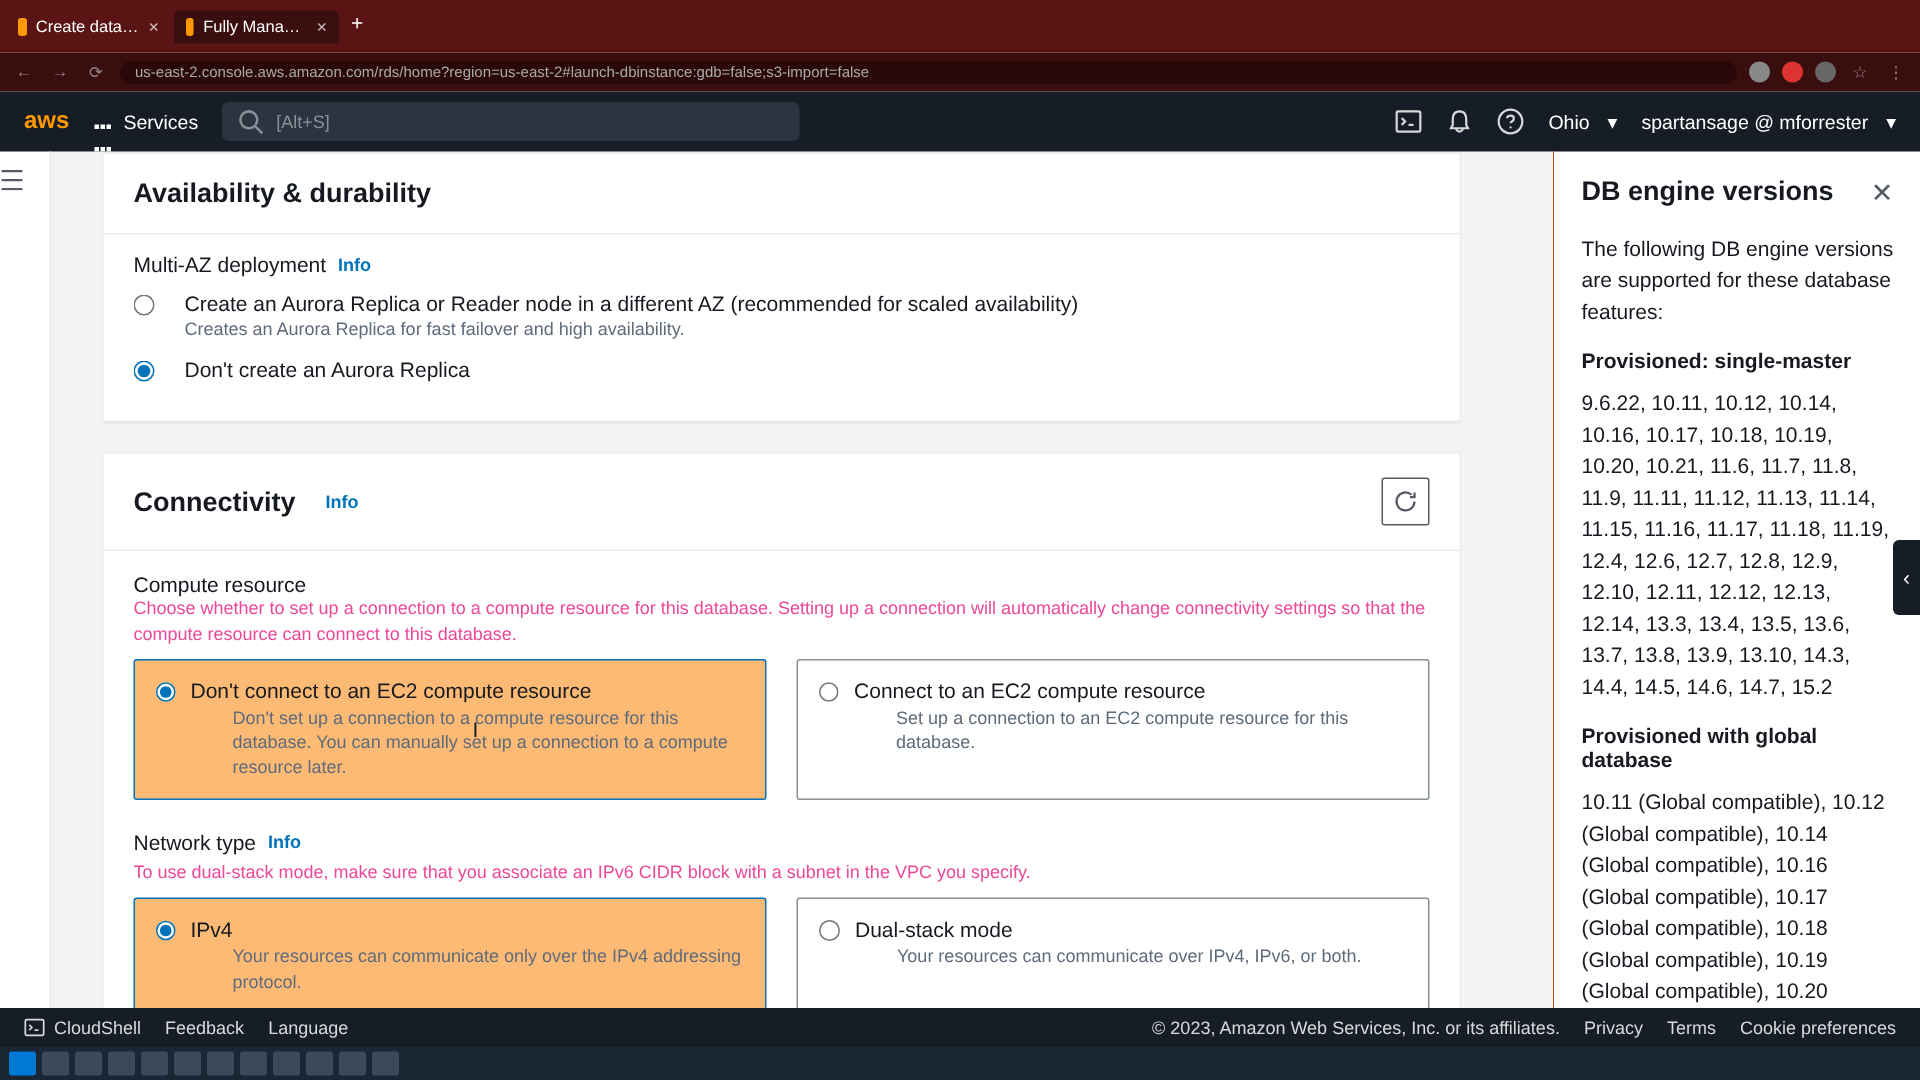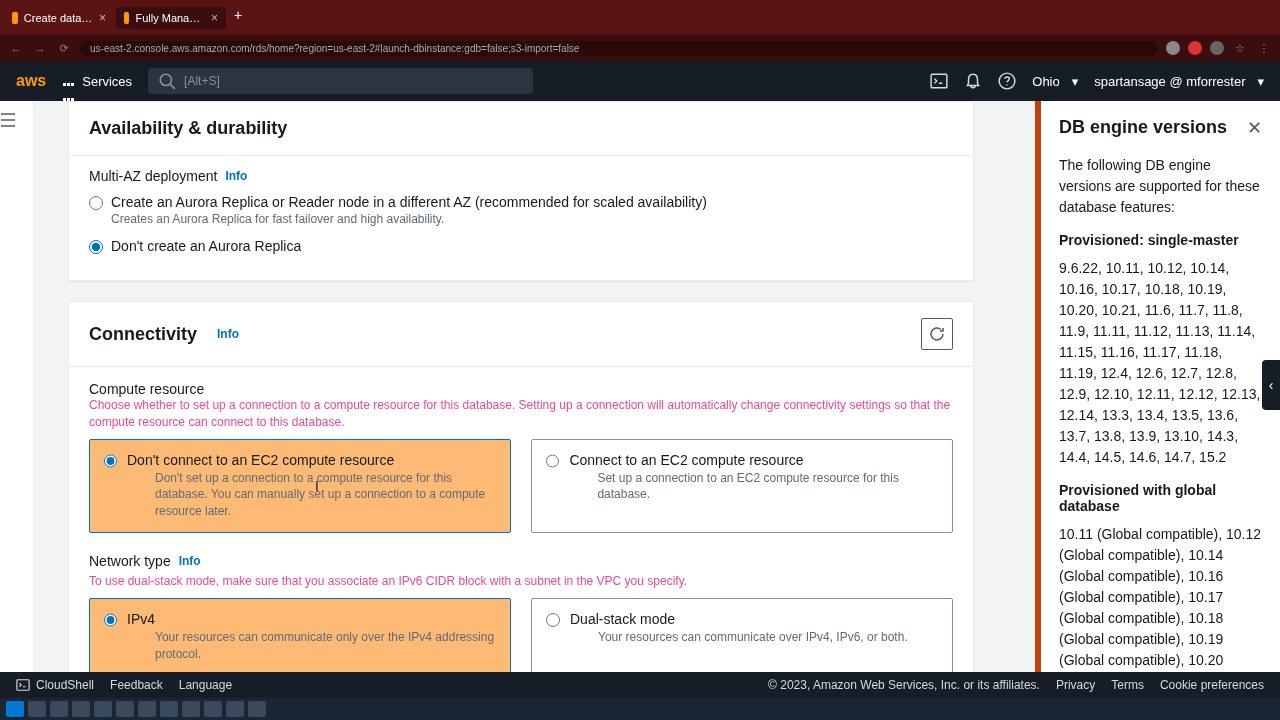"DB engine versions" .side-panel { border-left: 6px solid #c2410c -> 1px solid #c2410c }
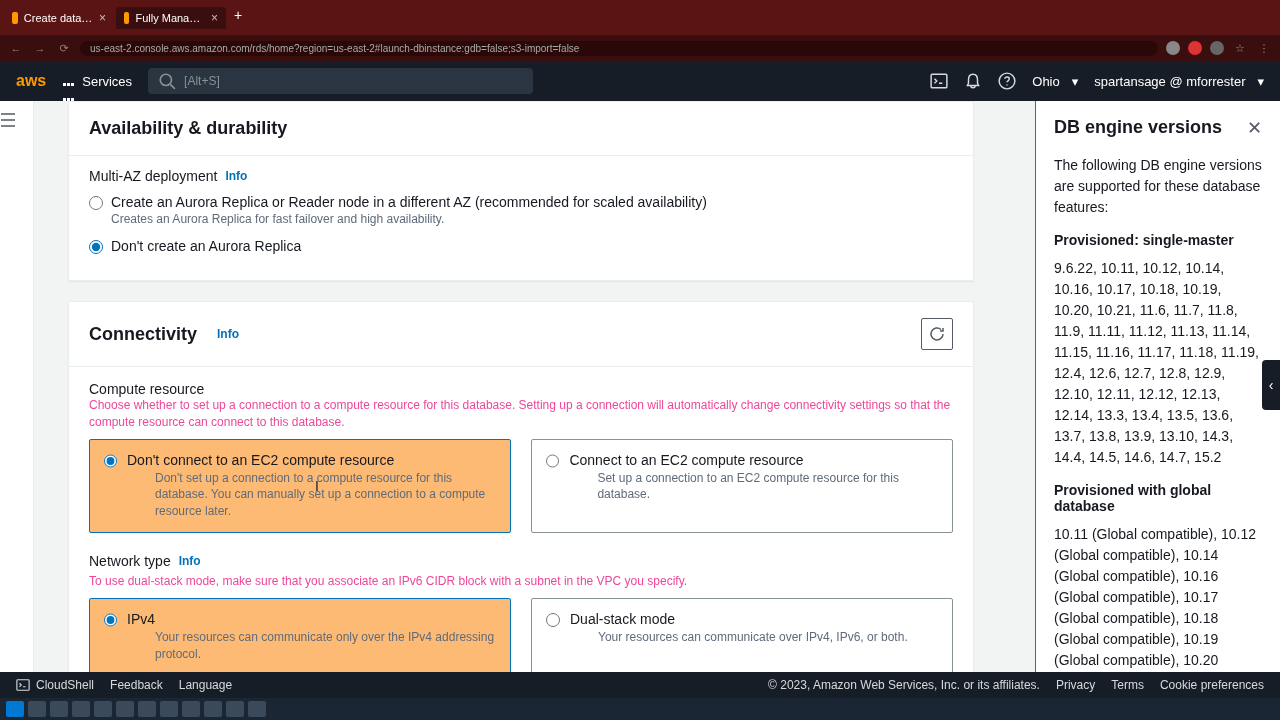"Create an Aurora Replica or" .radio-row { gap: 8px -> 20px }
